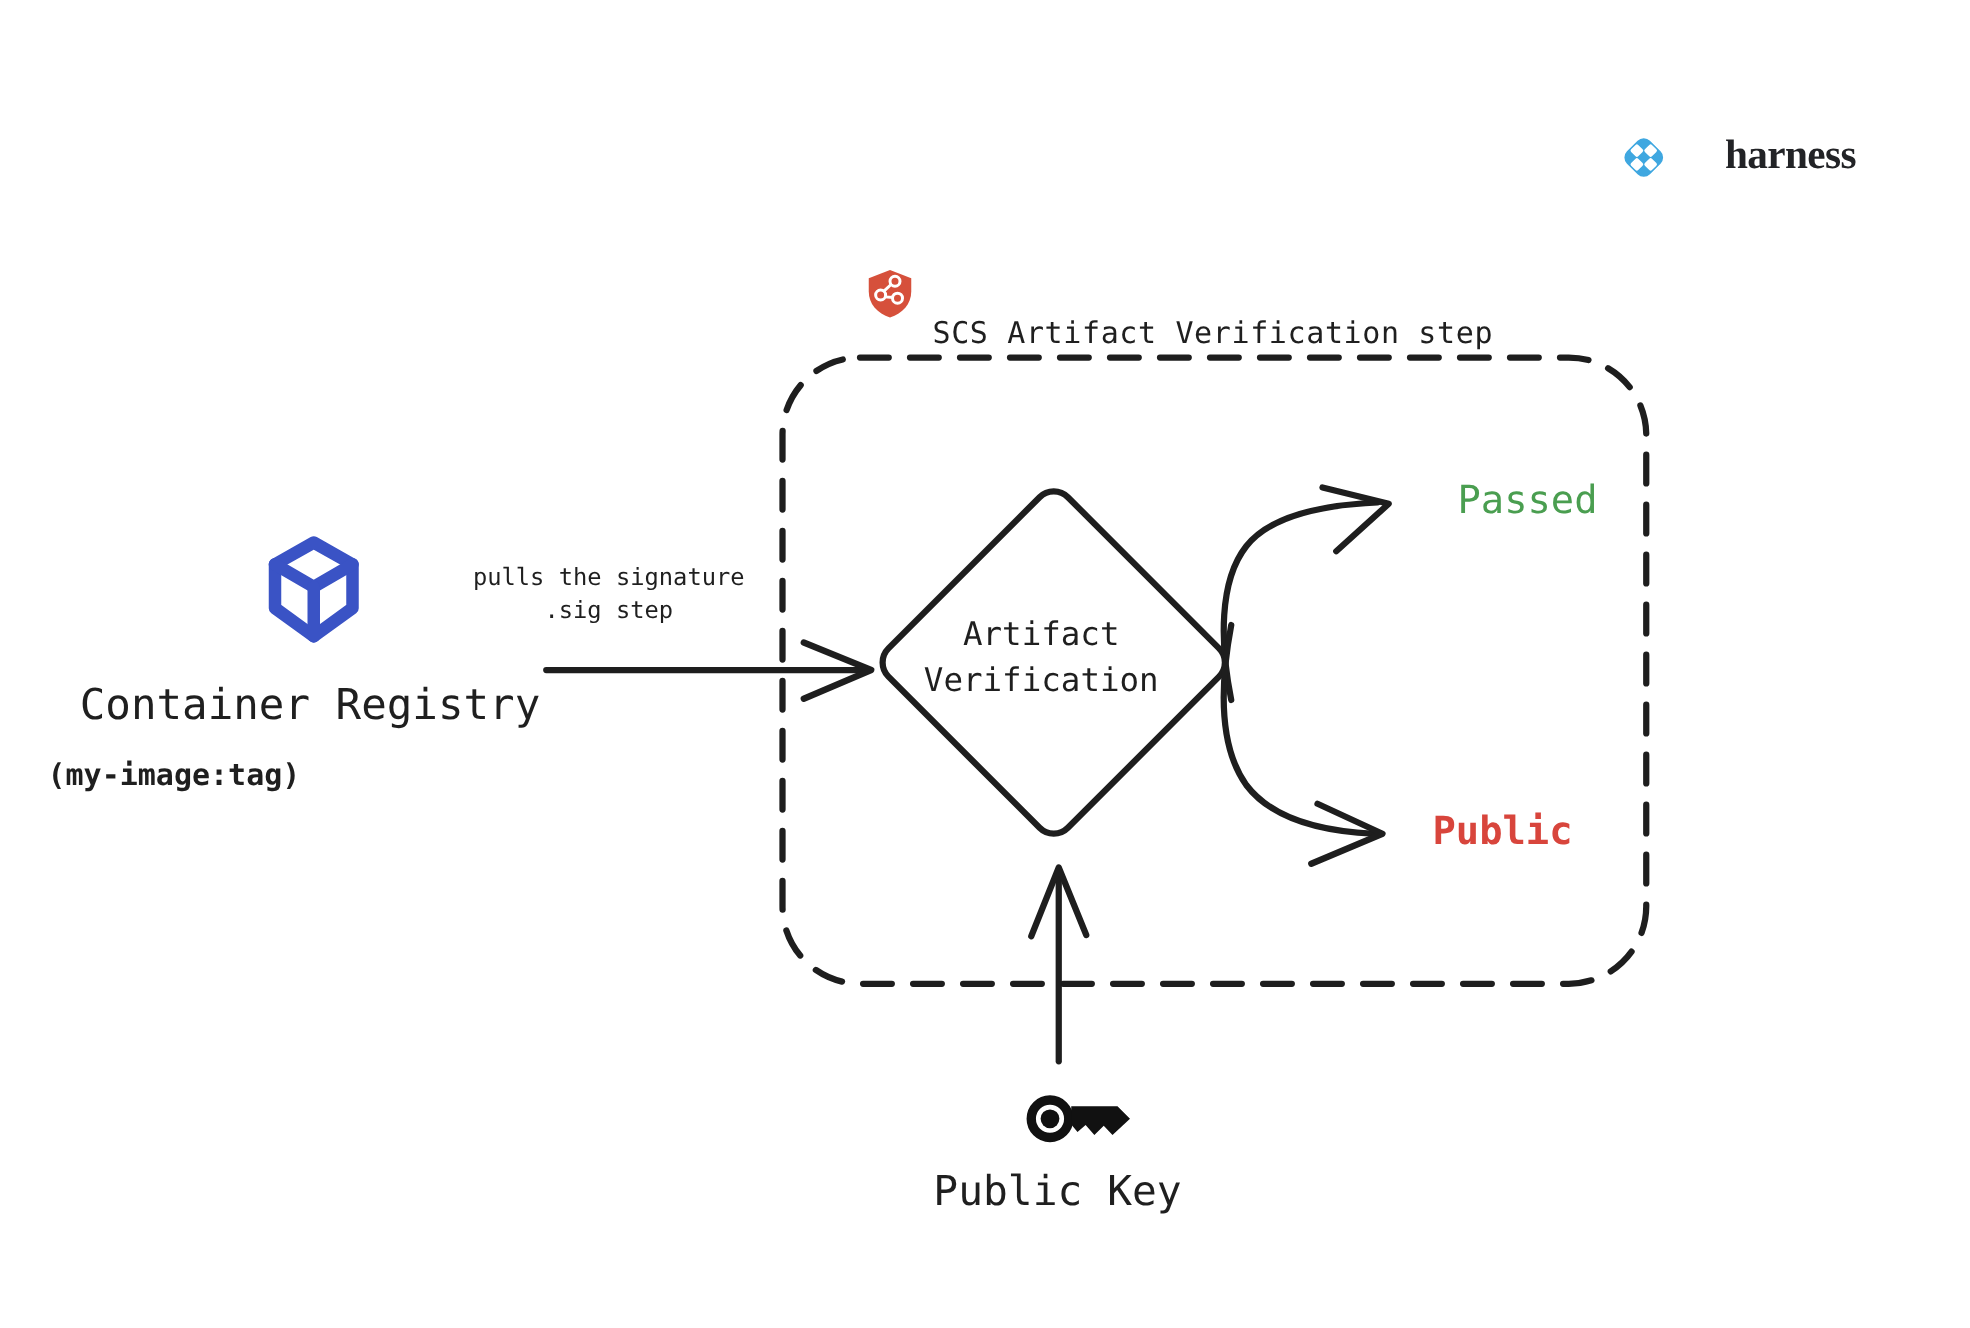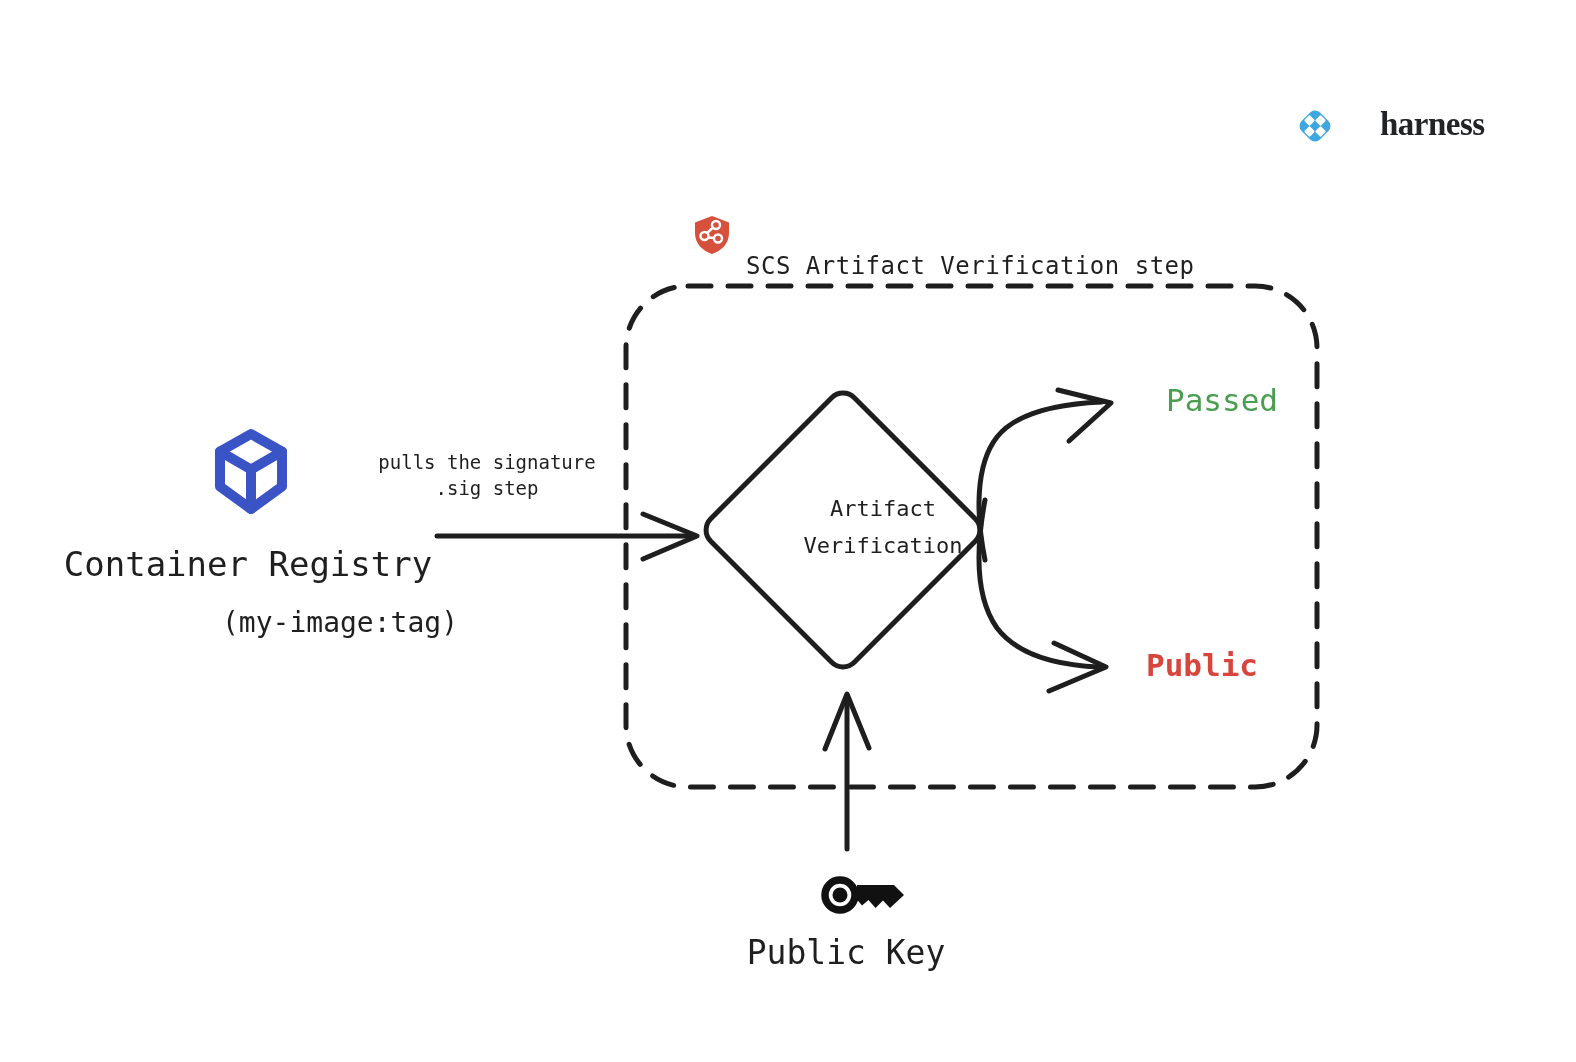"Artifact" .decision-label { font-size: 22px -> 26px; left: 763px -> 713px }
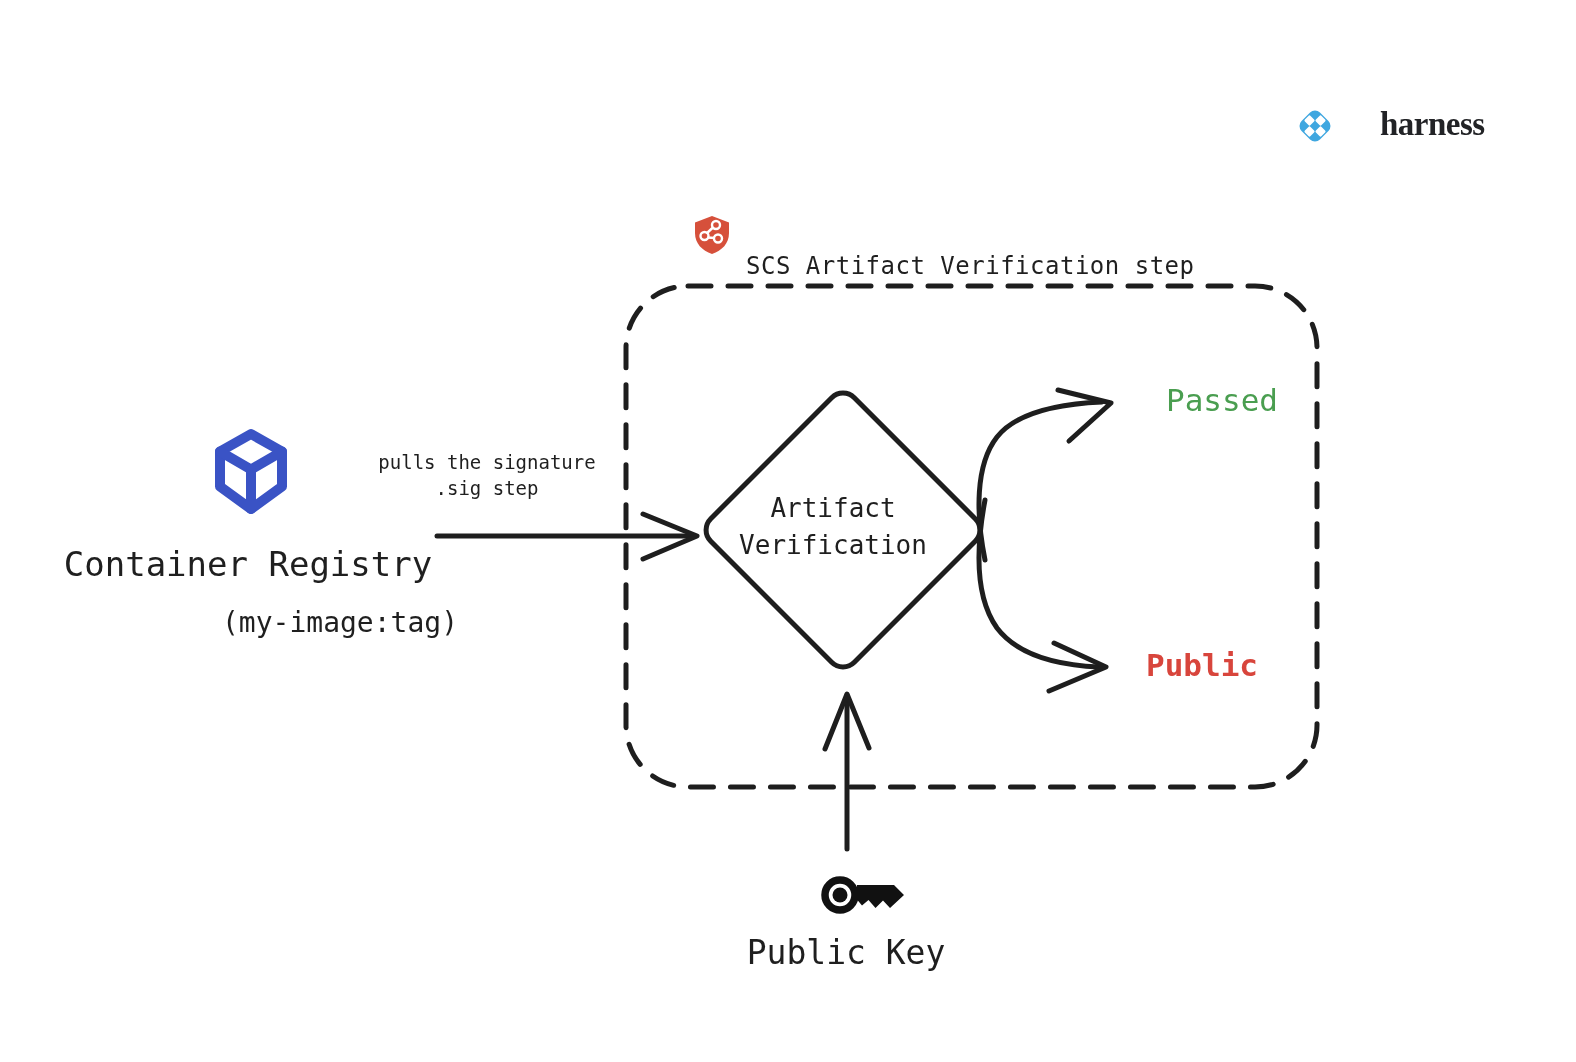"(my-image:tag)" .registry-sub { font-size: 28px -> 24px; font-weight: none -> bold; text-align: right -> left }
